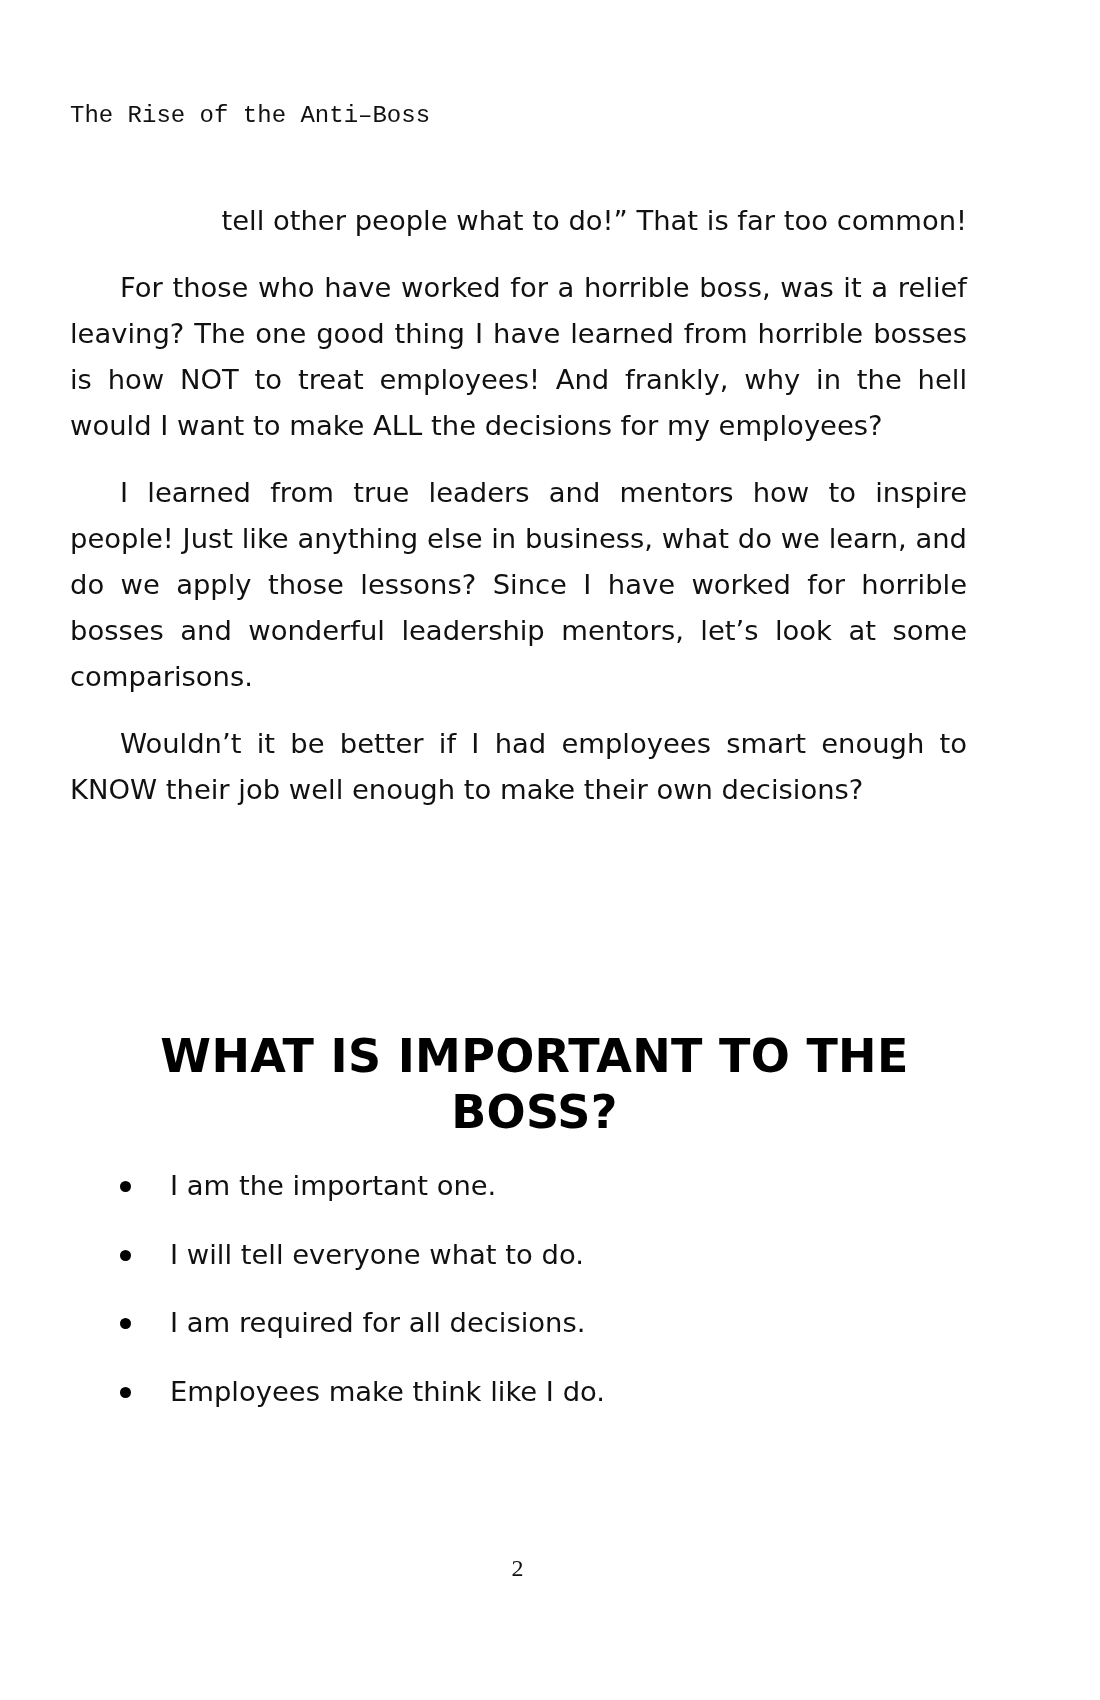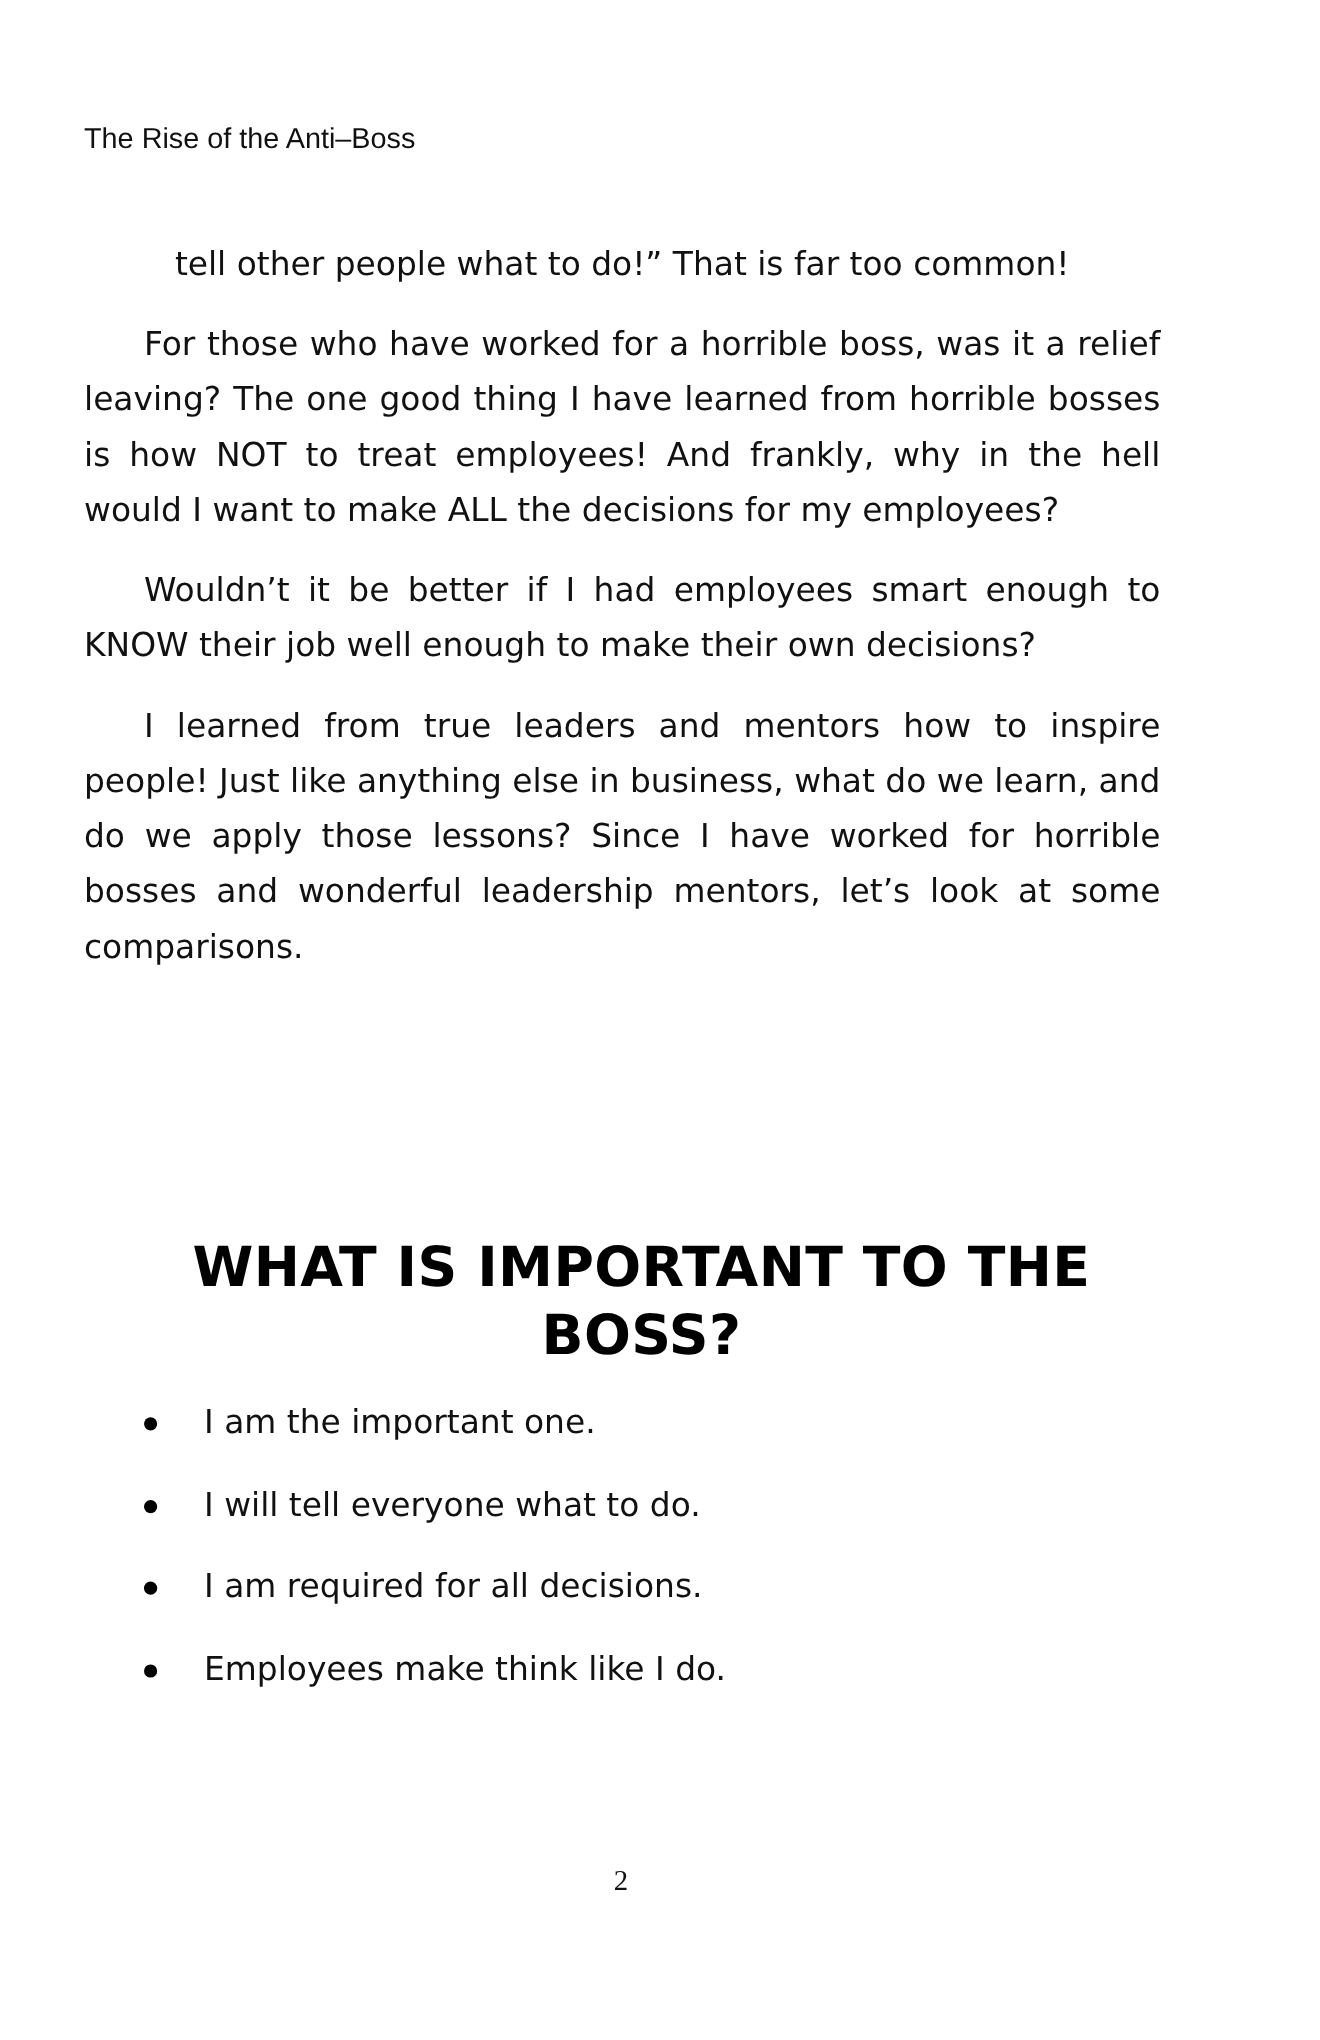"The Rise of the Anti–Boss" .running-header { font-family: Liberation Sans, sans-serif -> Liberation Mono, monospace }
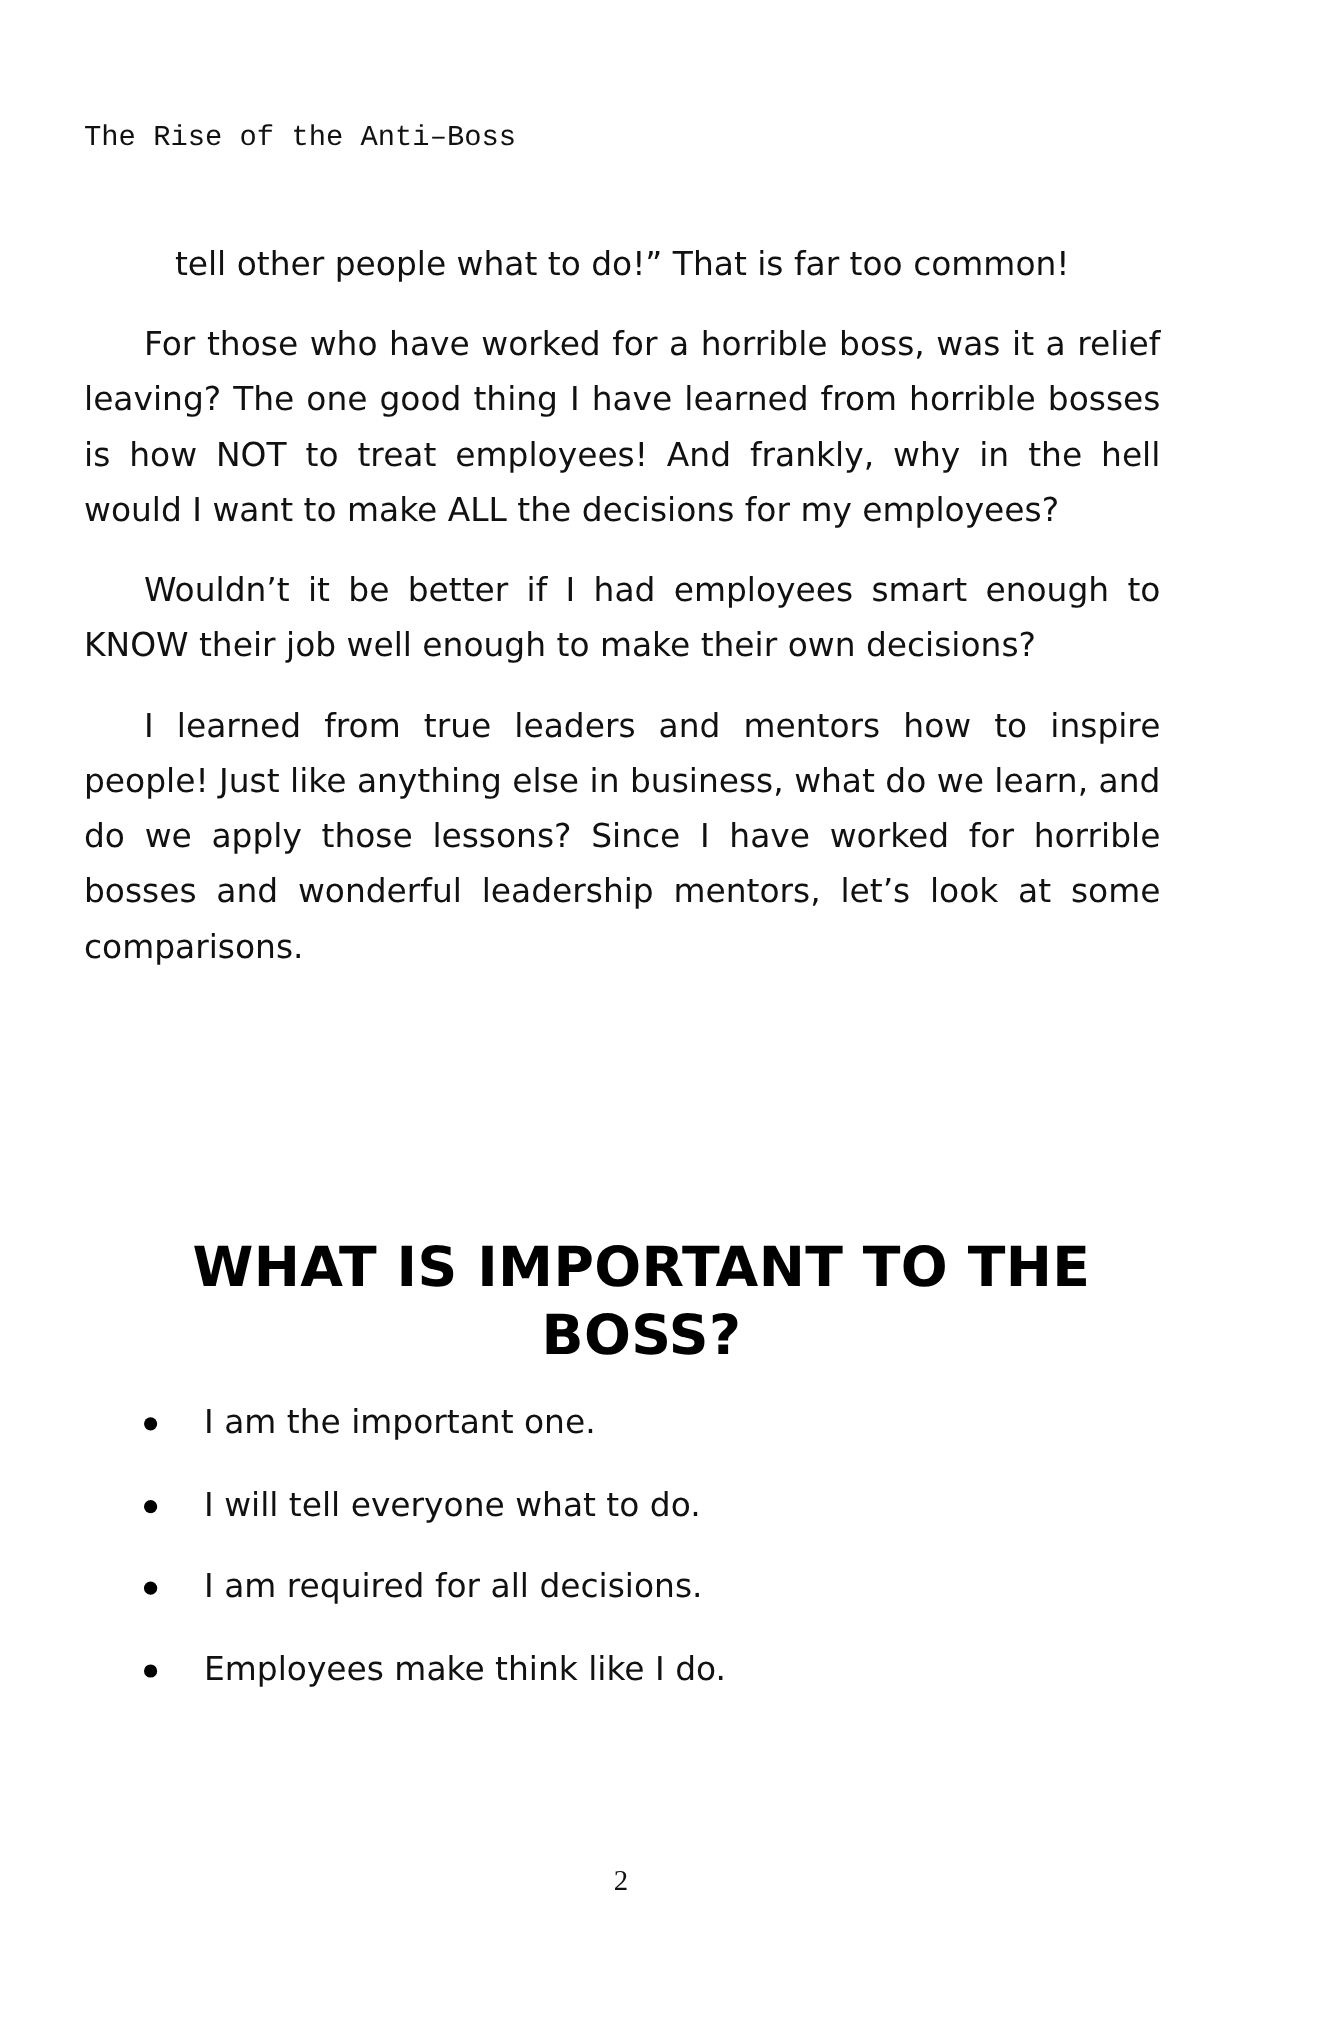"tell other people what to" .body-text p.cont { text-align: center -> right }
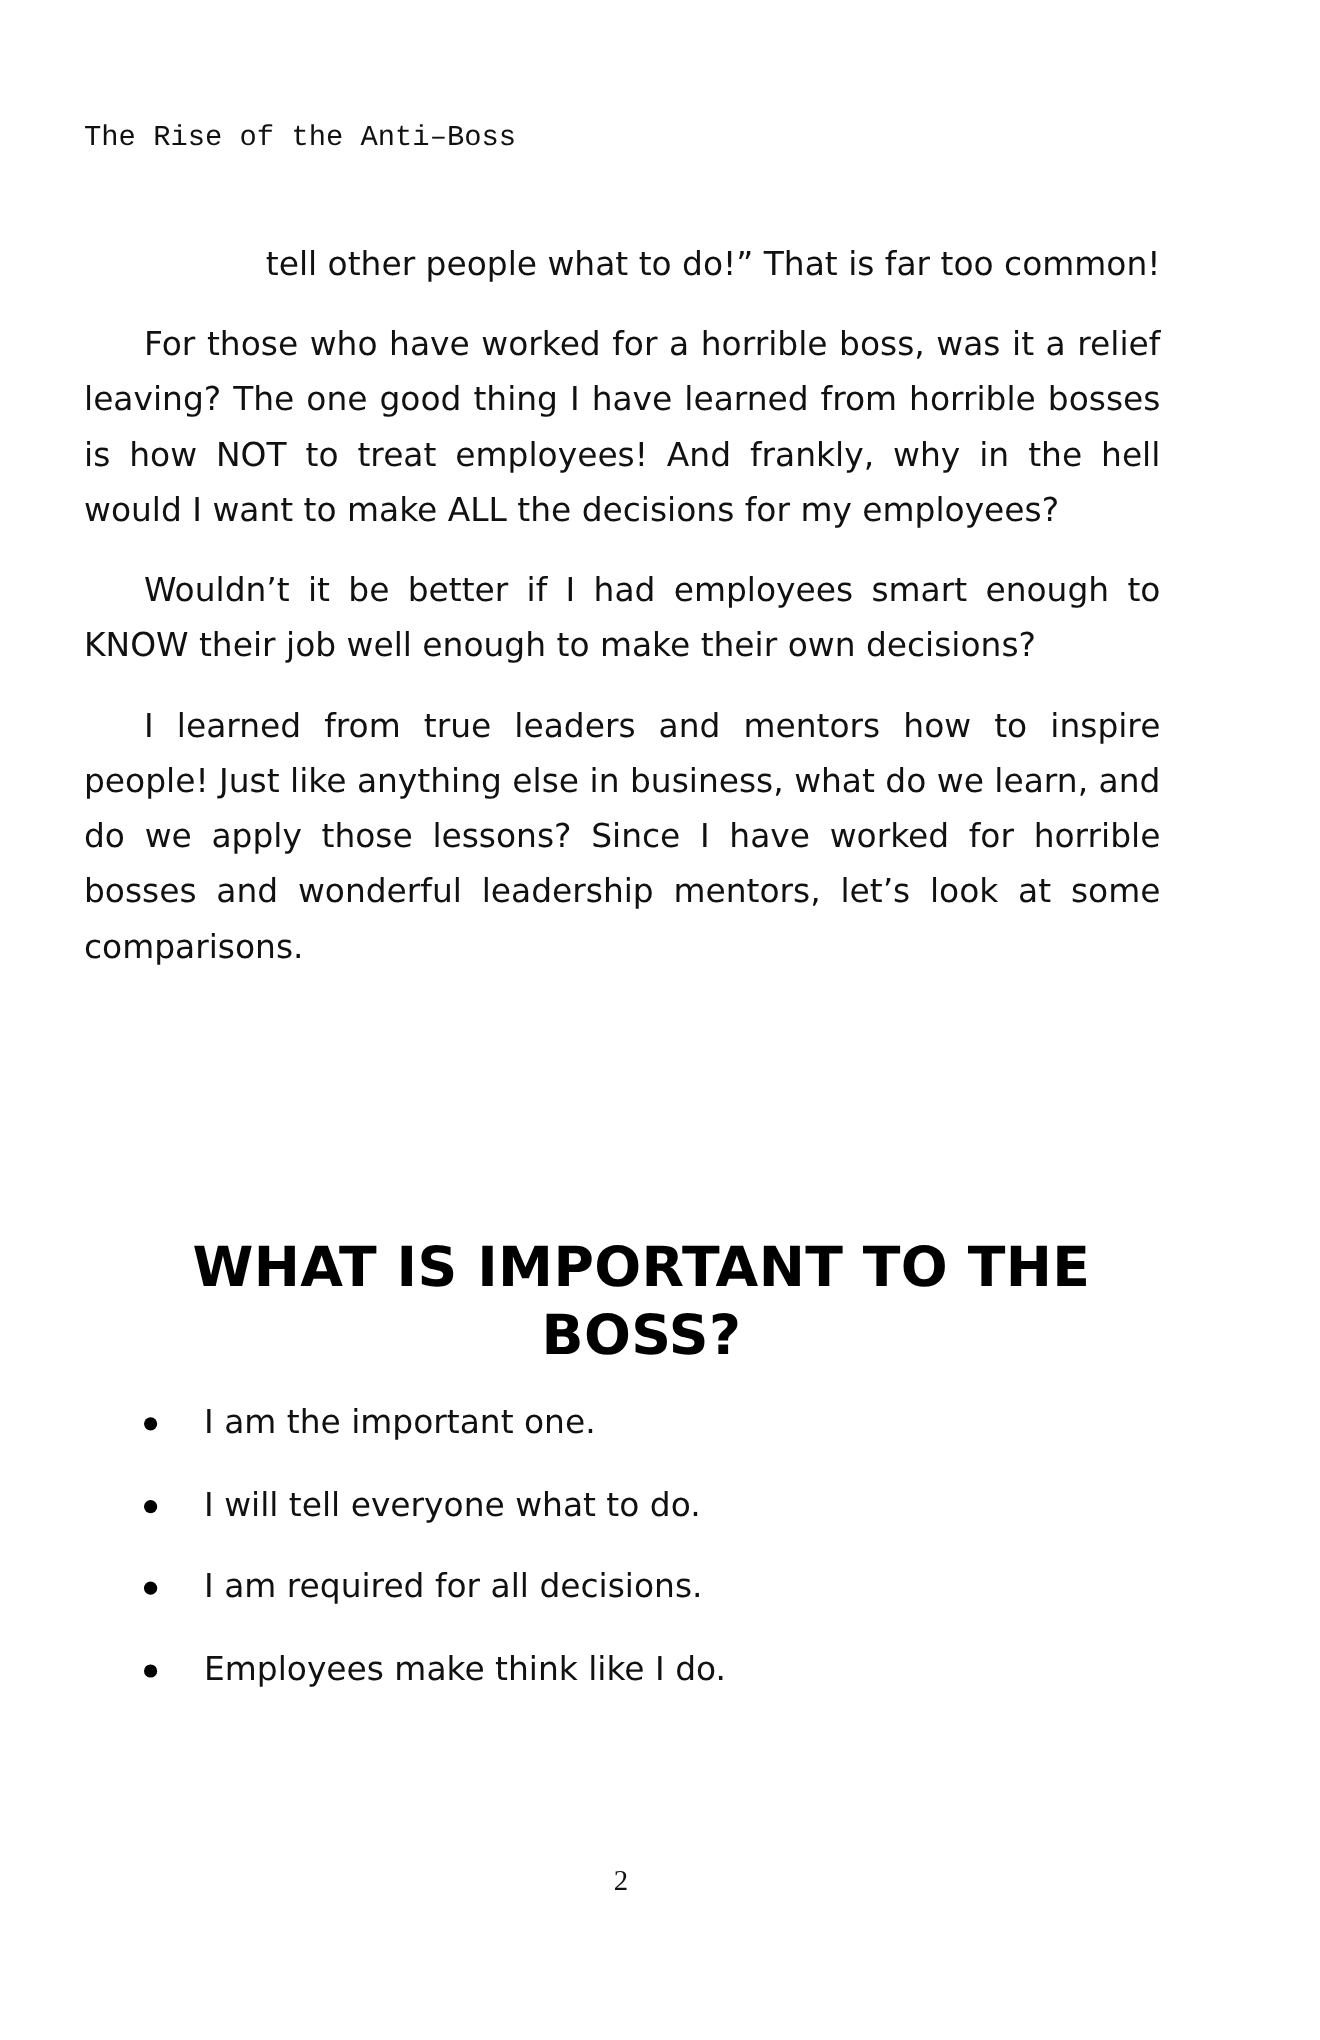"Wouldn’t it be better if" p.last { order: before "I learned from true leaders" -> after "I learned from true leaders" }
